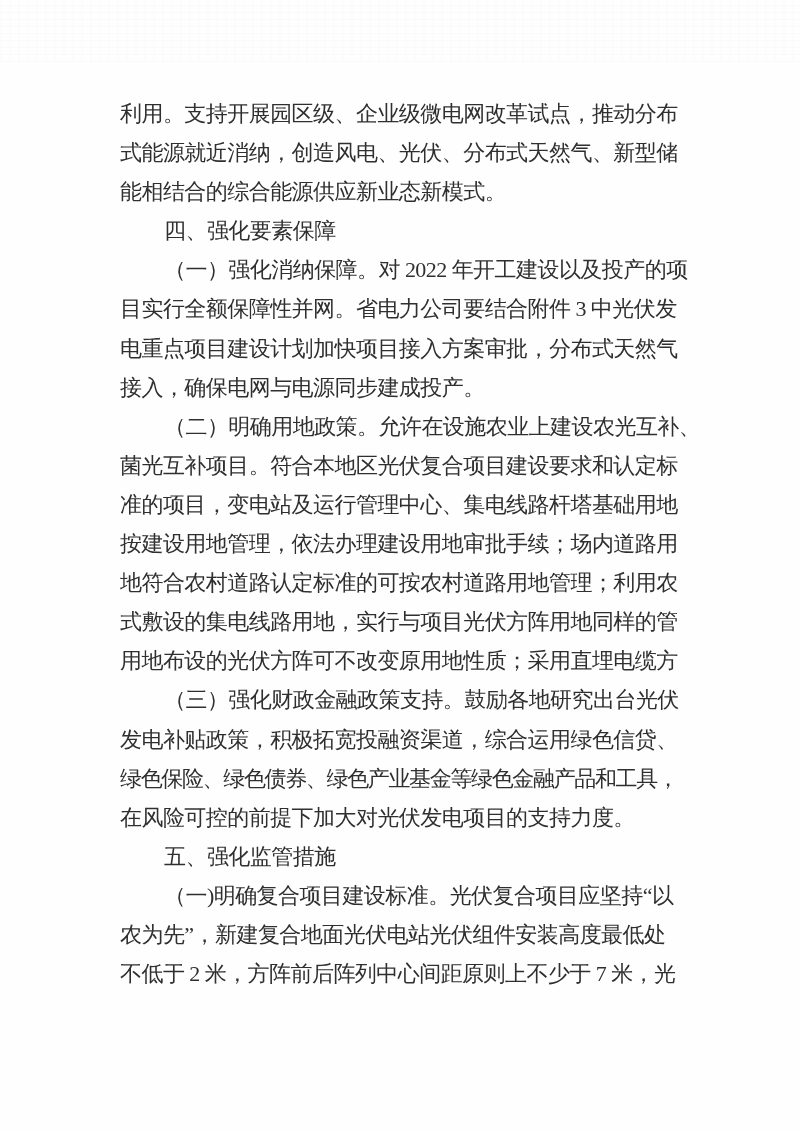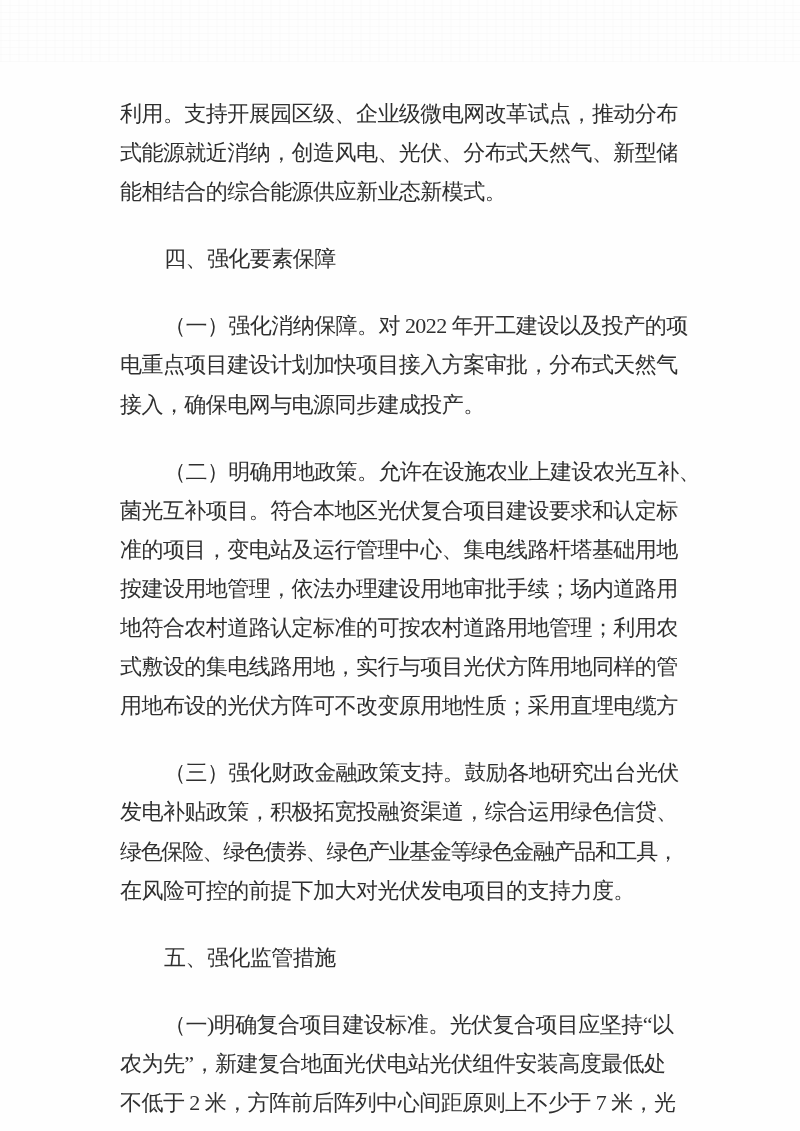"四、强化要素保障" .indent { margin-top: 28px -> none }
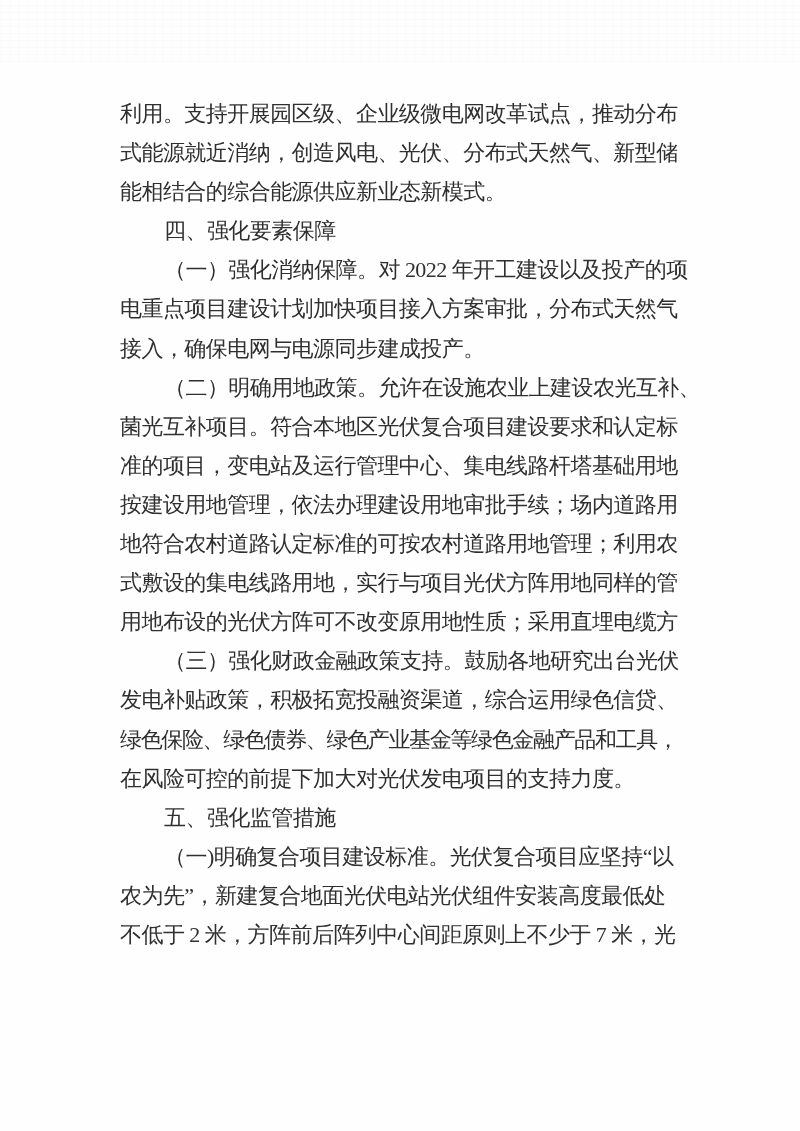"目实行全额保障性并网。省电力公司要结合附件 3 中光伏发" div.line { html: none -> <div>目实行全额保障性并网。省电力公司要结合附件 3 中光伏发</div> }
